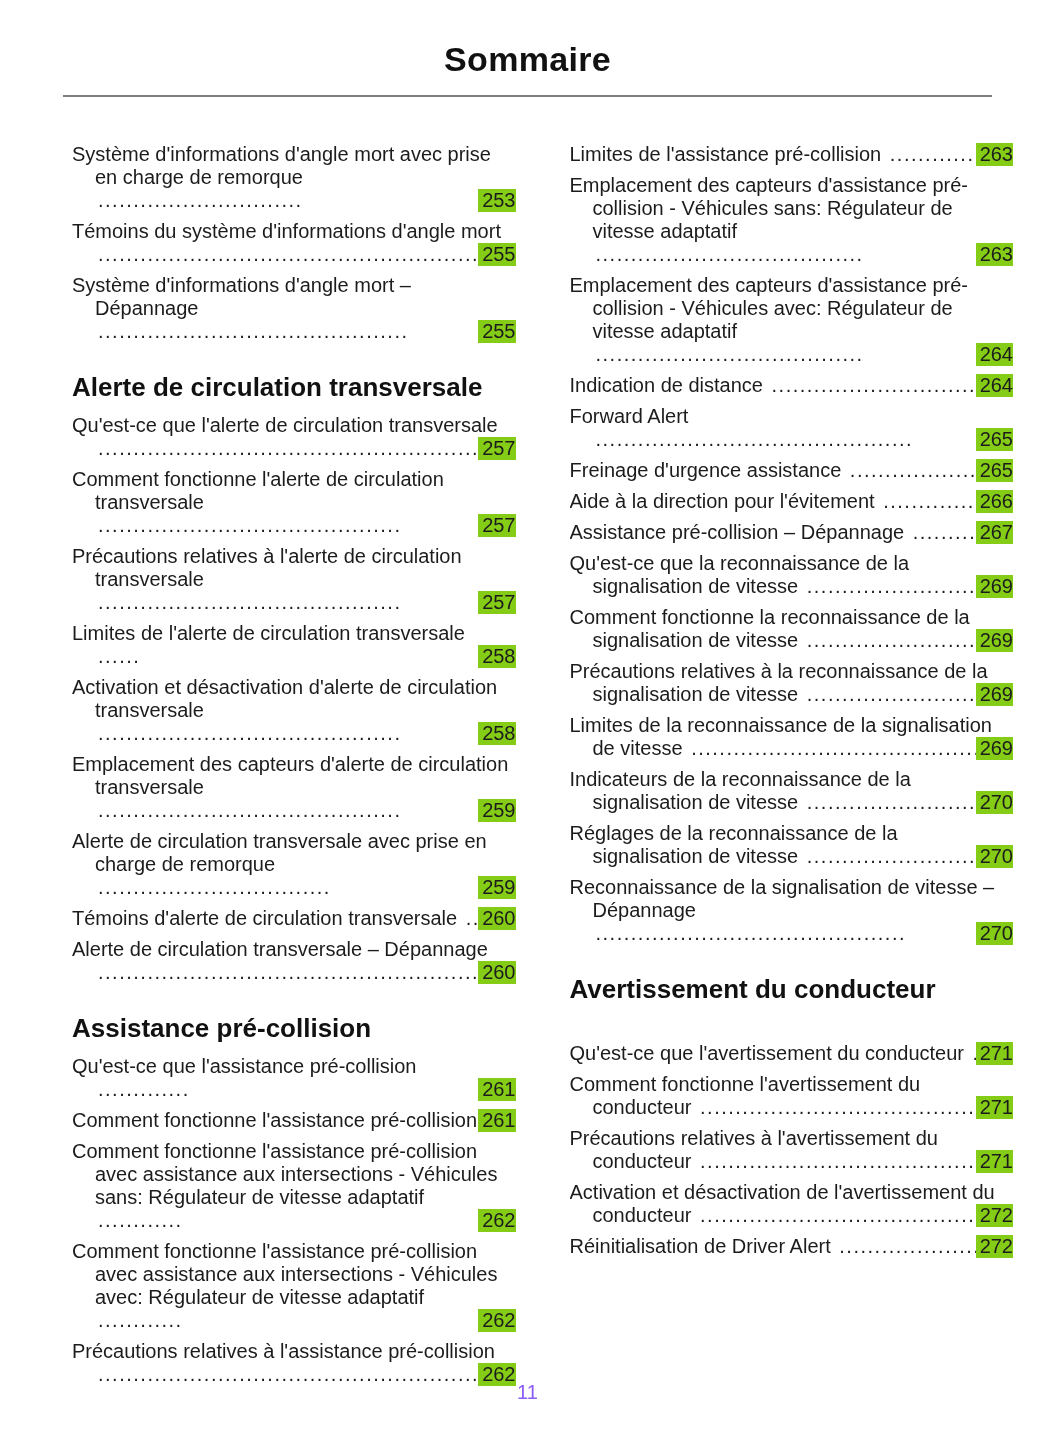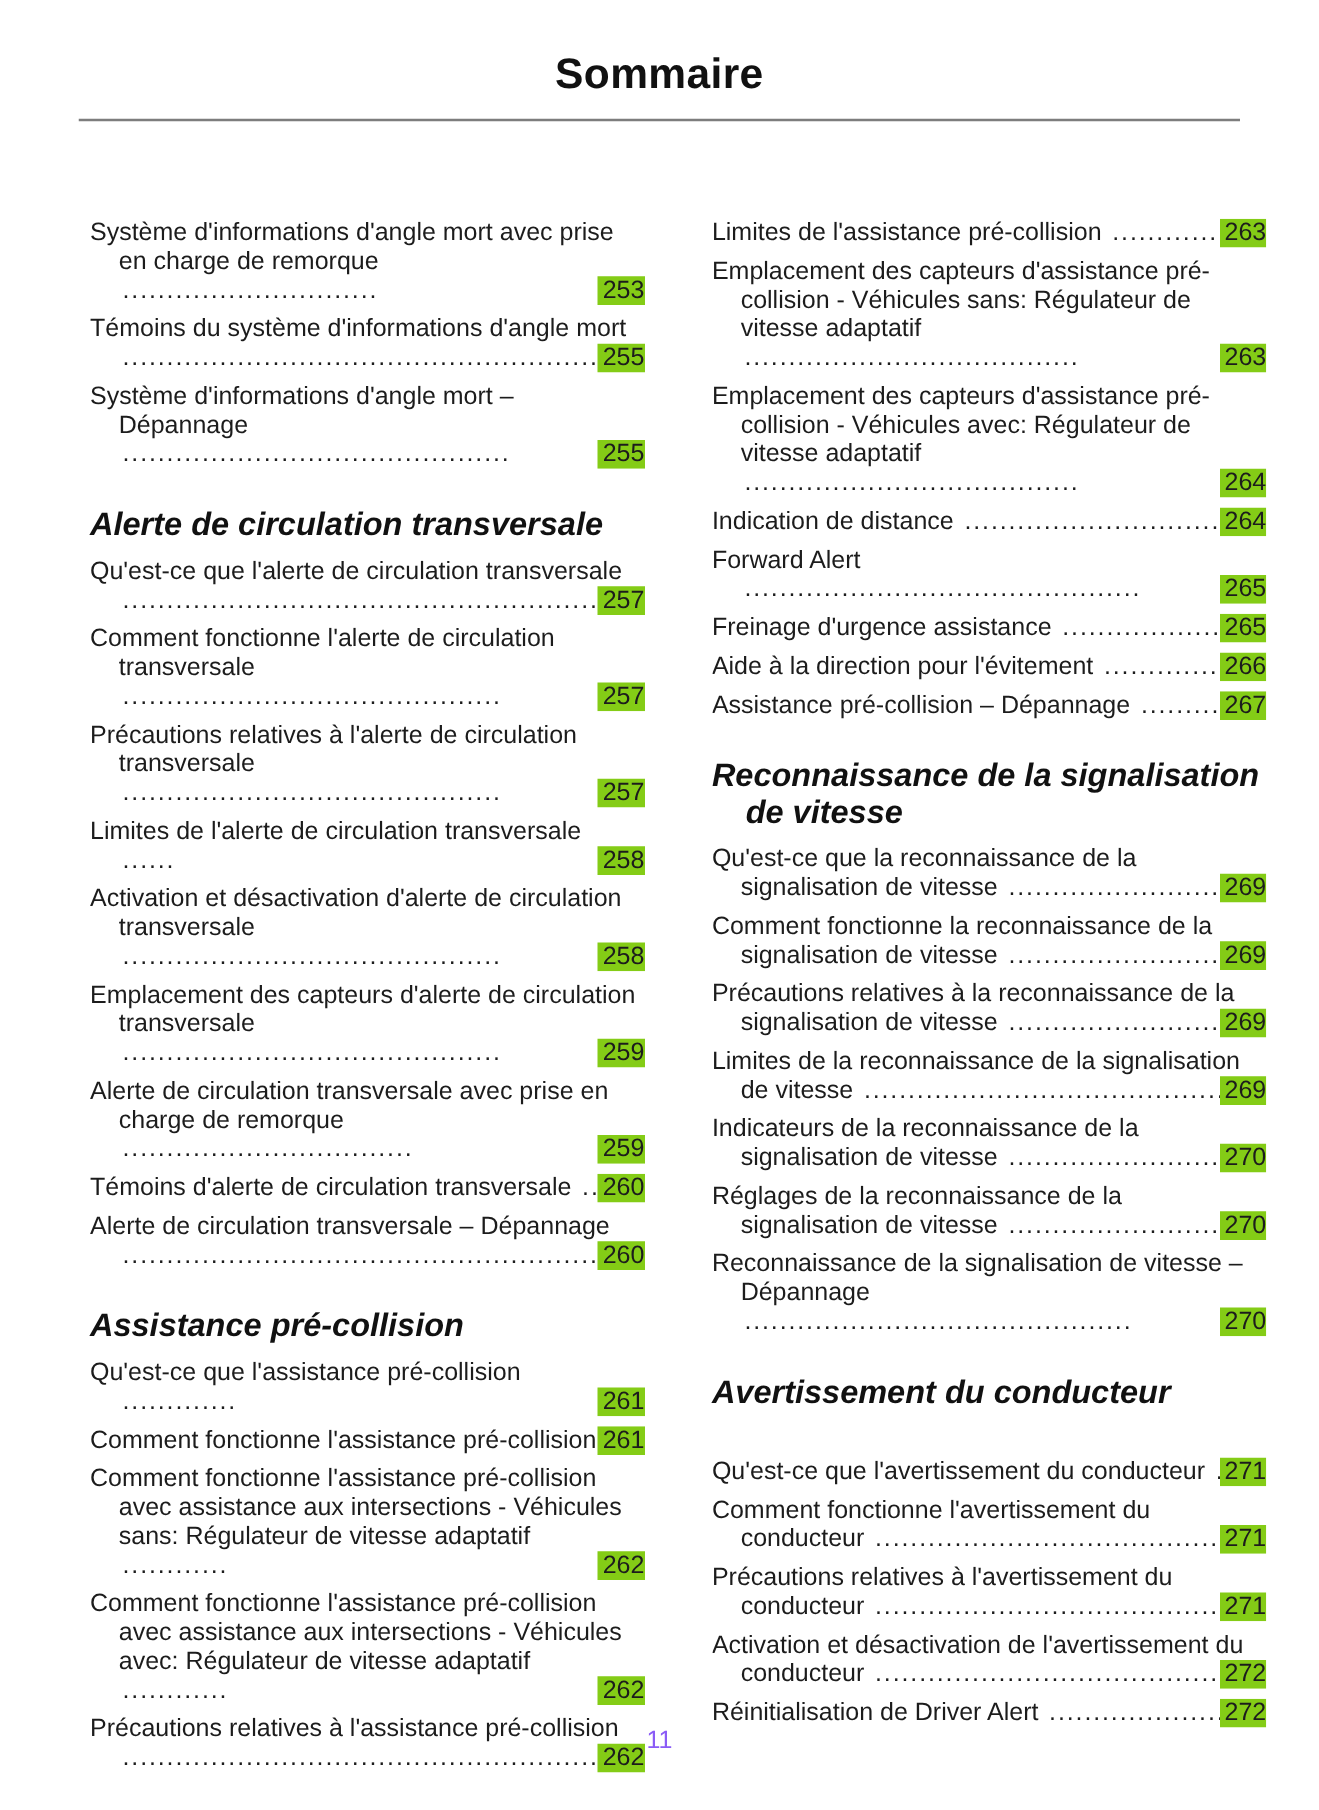"Système d'informations d'angle mort avec" .col { margin-top: 32px -> none }
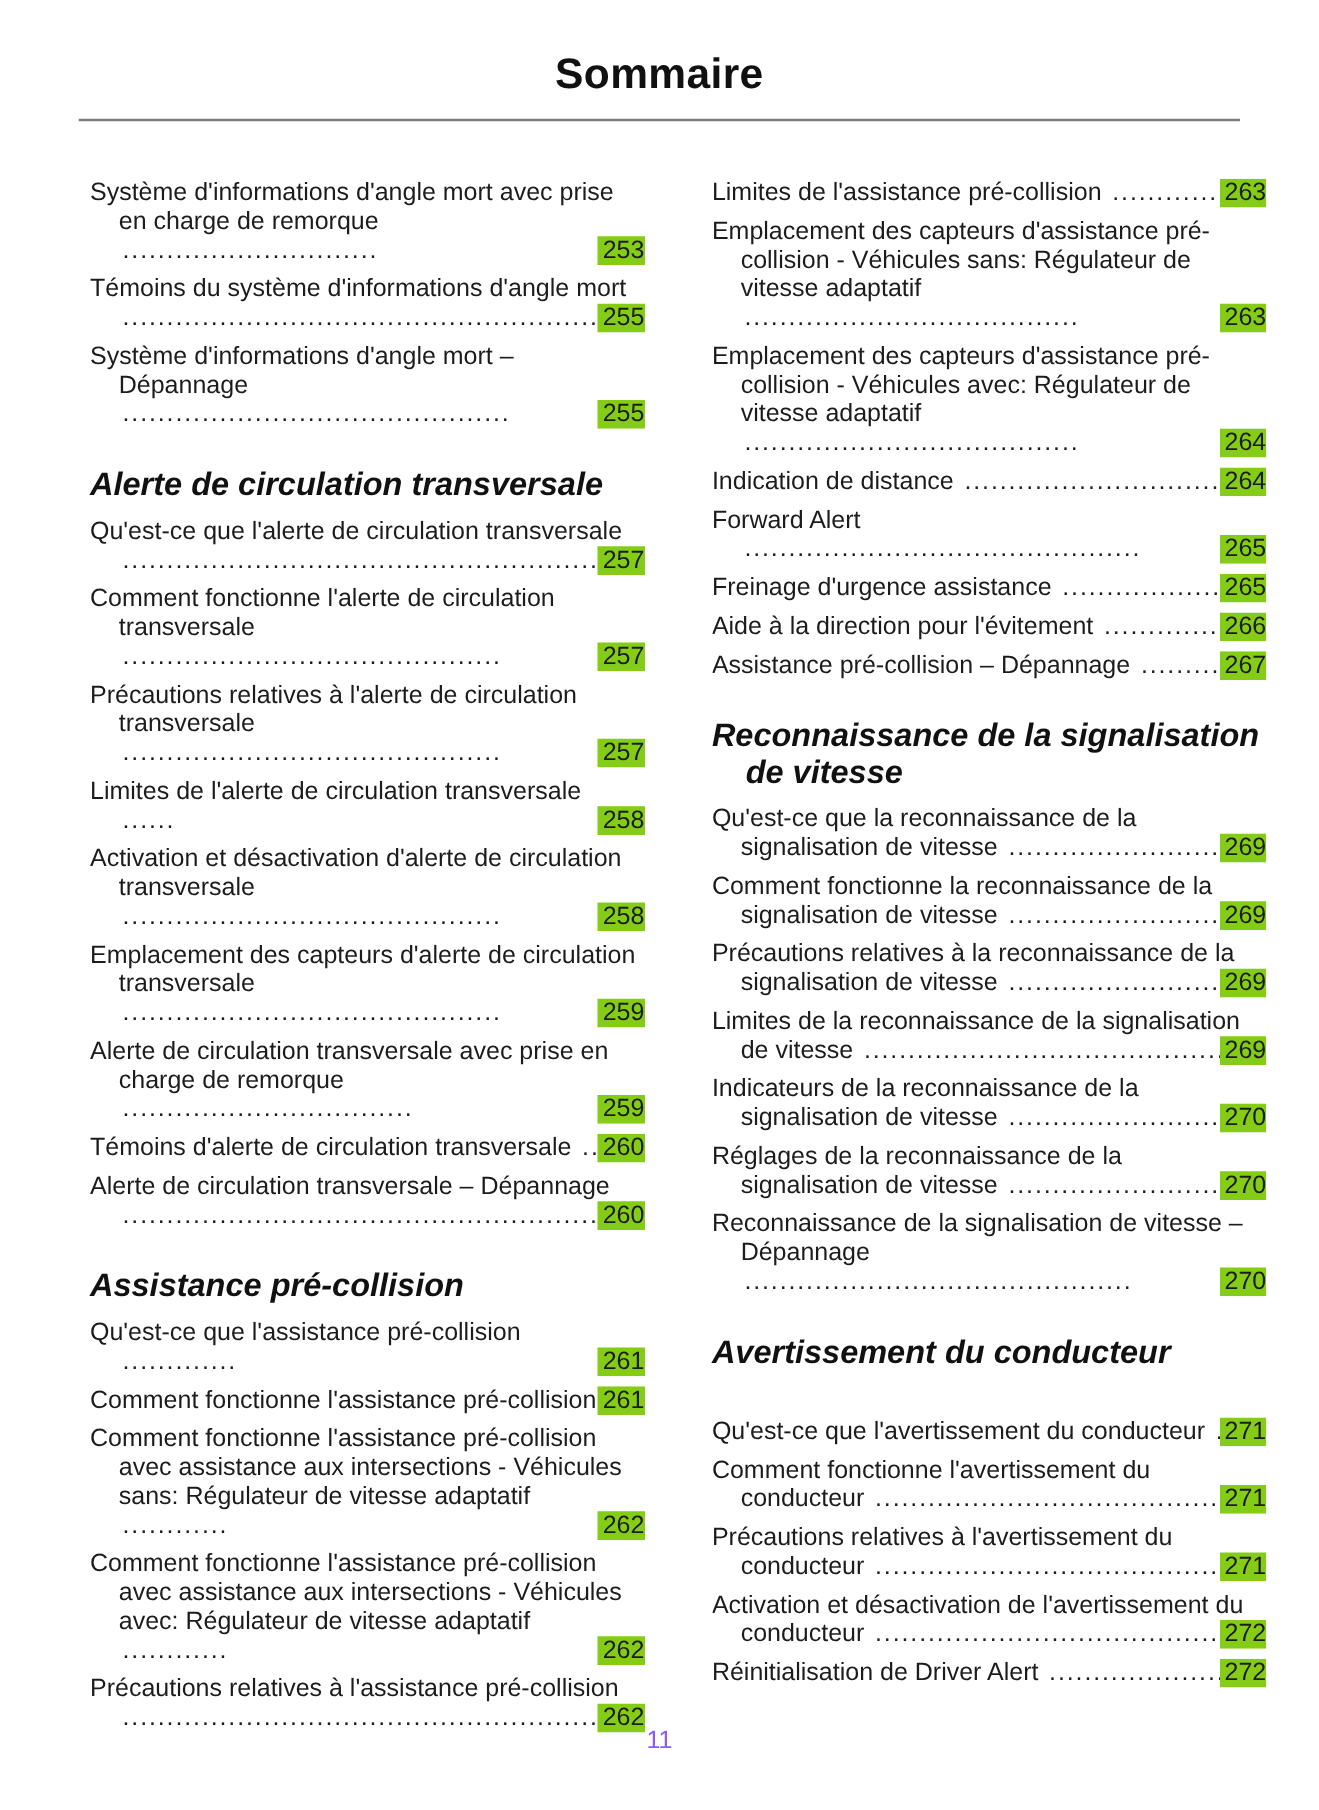"Alerte de circulation transversale" .section-heading { font-style: italic -> none }
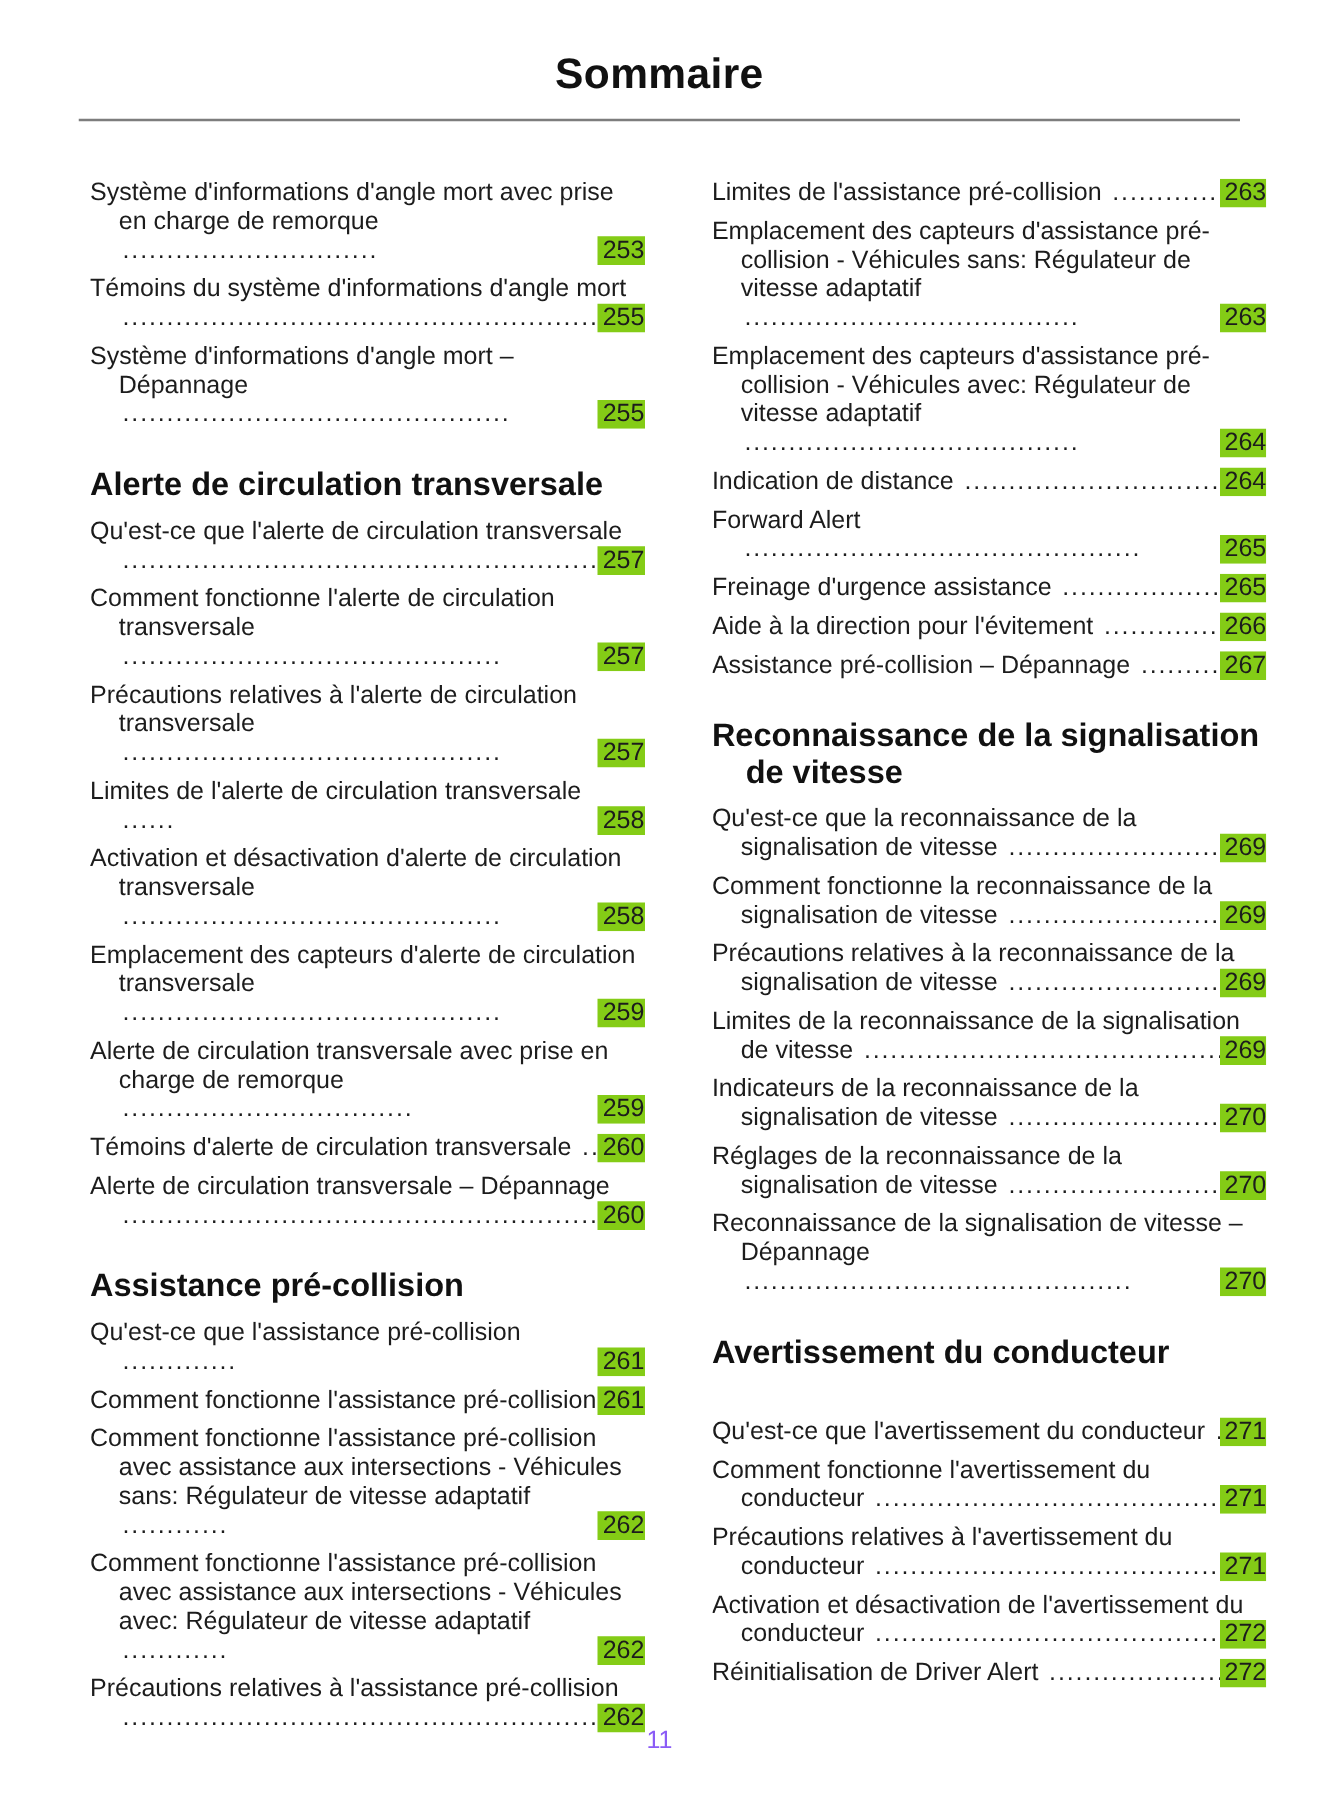"Reconnaissance de la signalisation de vitesse" h2.section-heading { html: <h2>Reconnaissance de la signalisation de vitesse</h2> -> none }
